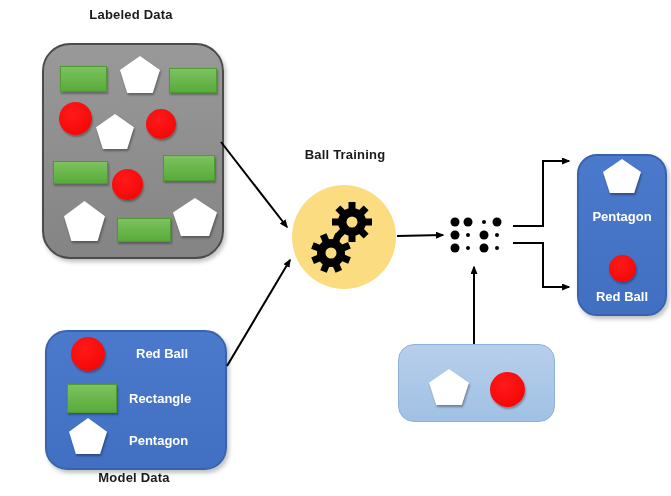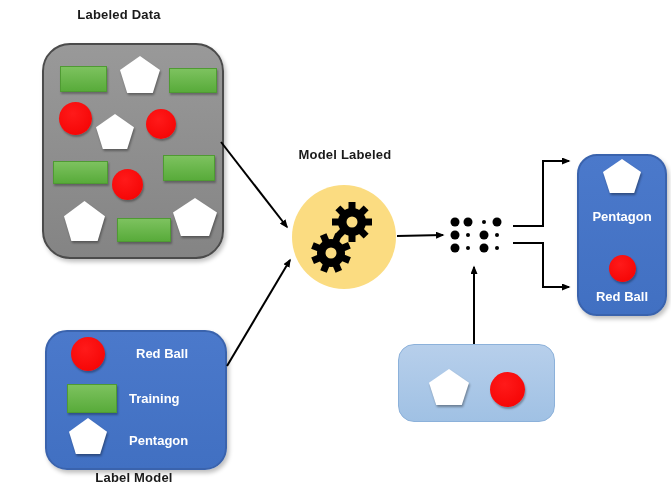"Labeled Data" div.abs { left: 30px -> 42px }
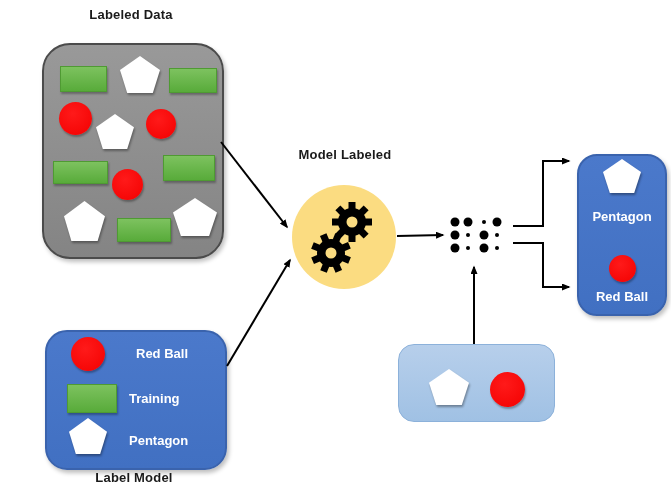"Model Labeled" div.abs { text: Model Labeled -> Ball Training }
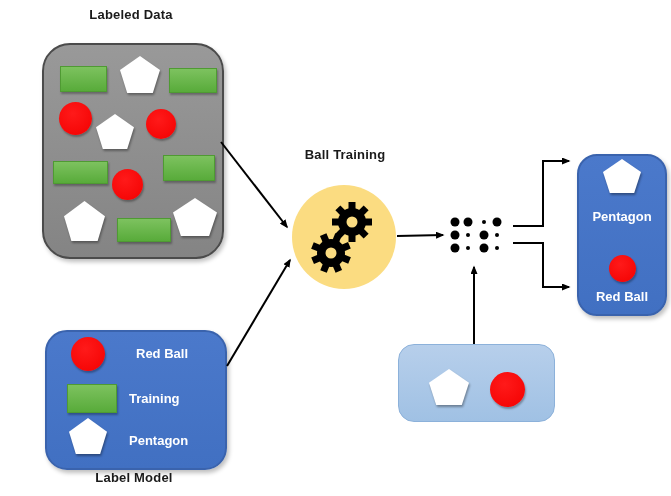"Training" div.abs { text: Training -> Rectangle }
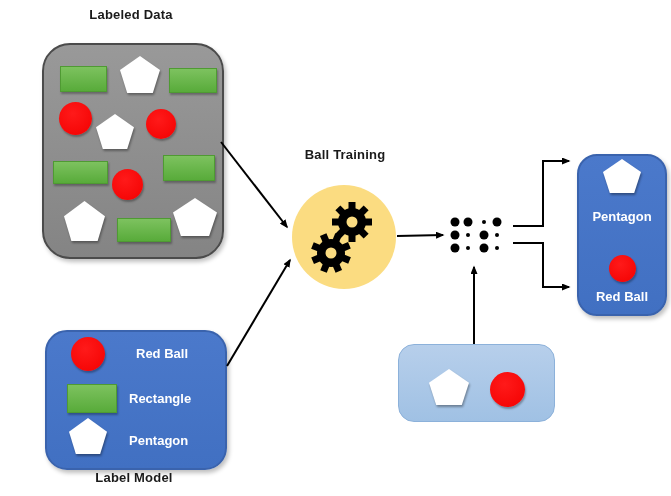"Label Model" div.abs { text: Label Model -> Model Data }
